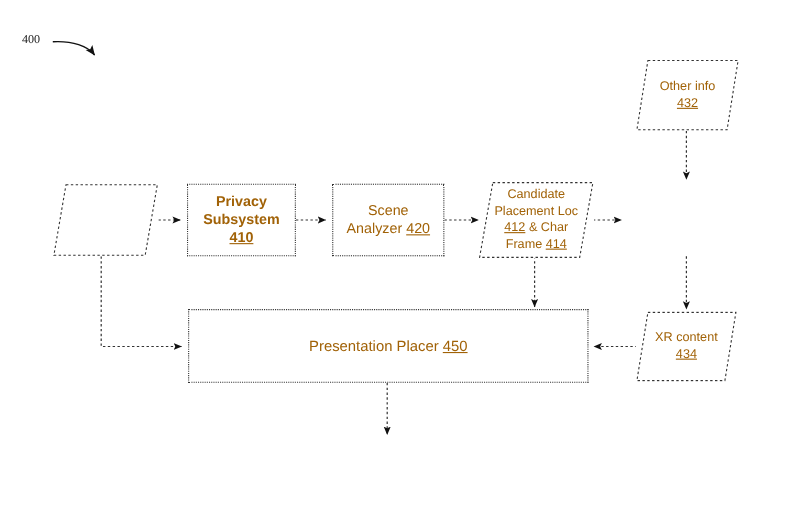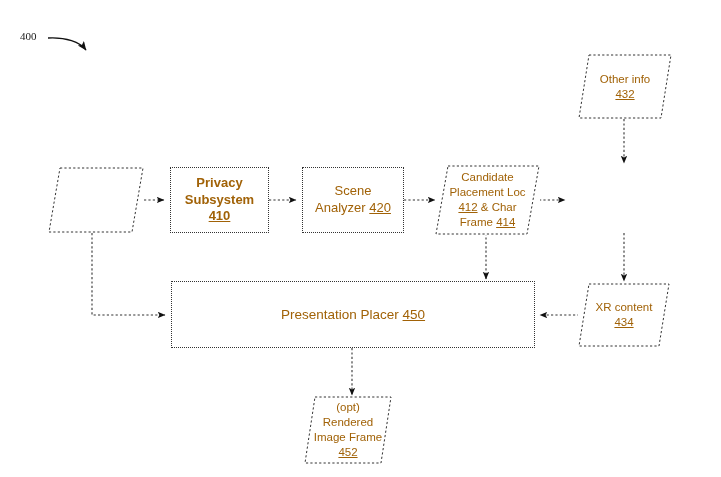"(opt)" div.node { html: <div> <svg> <polygon></polygon> </svg> <div> <span>(opt)</span><br> <span>Rendered</span><br> <span>Image Frame</span><br> <u>452</u> </div> </div> -> none }
